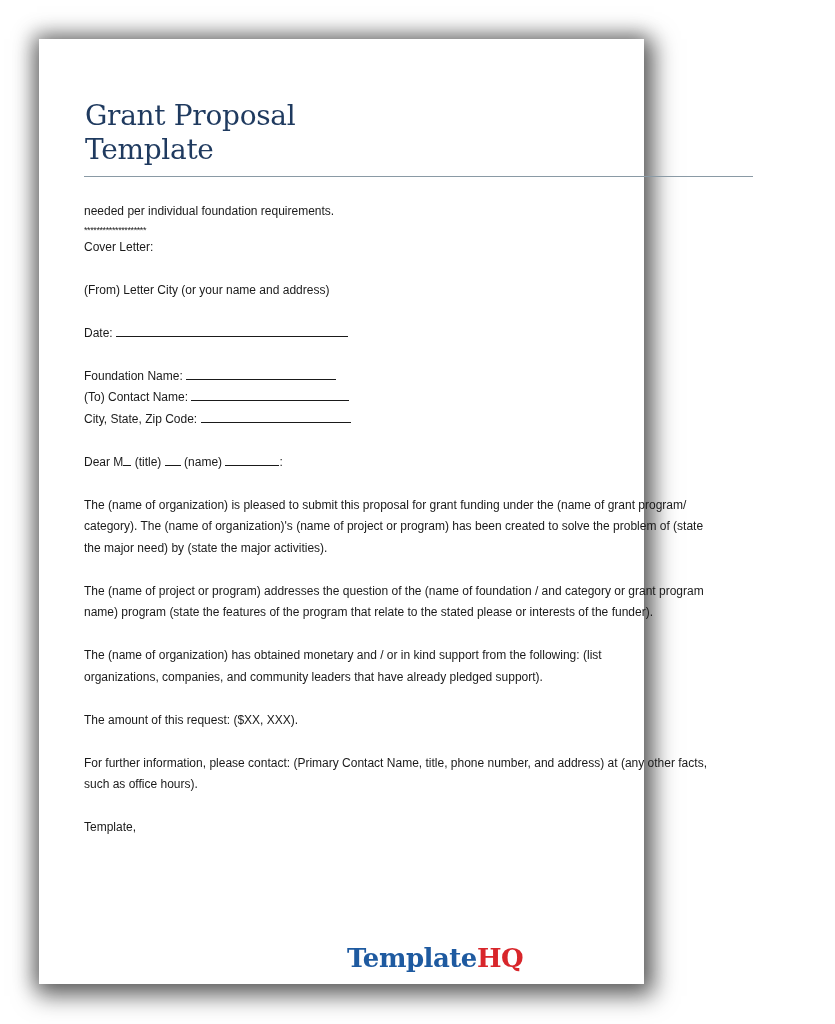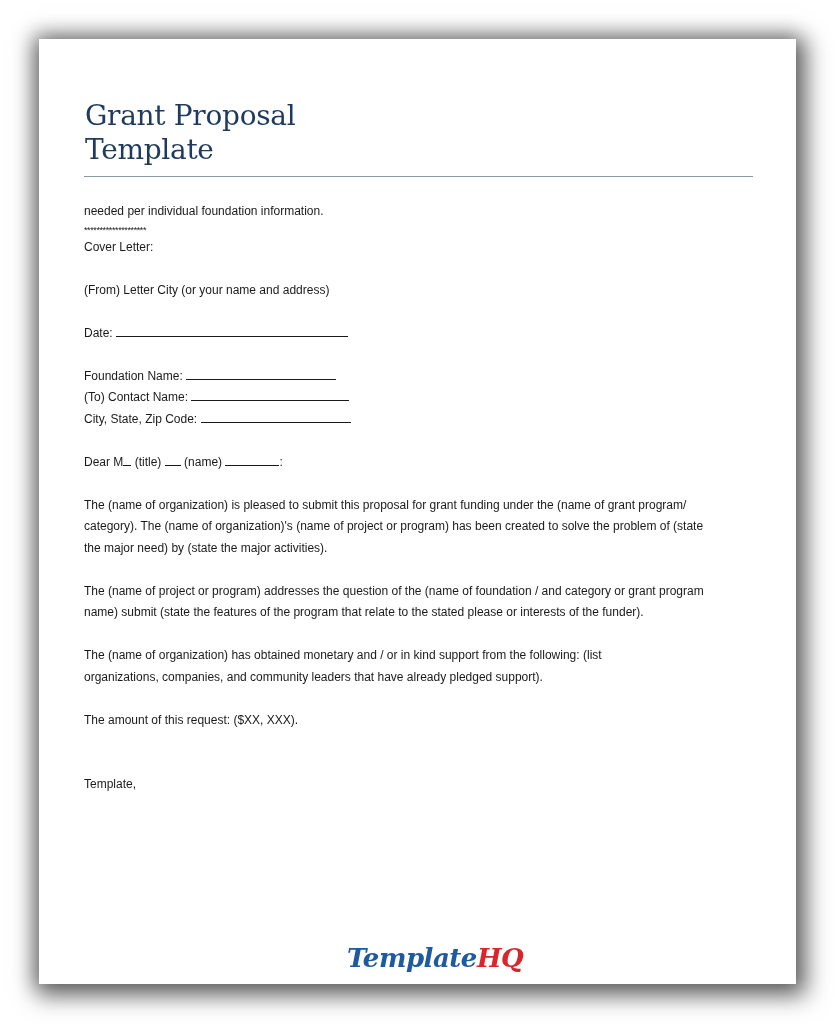"Grant Proposal" .page { width: 757px -> 605px }
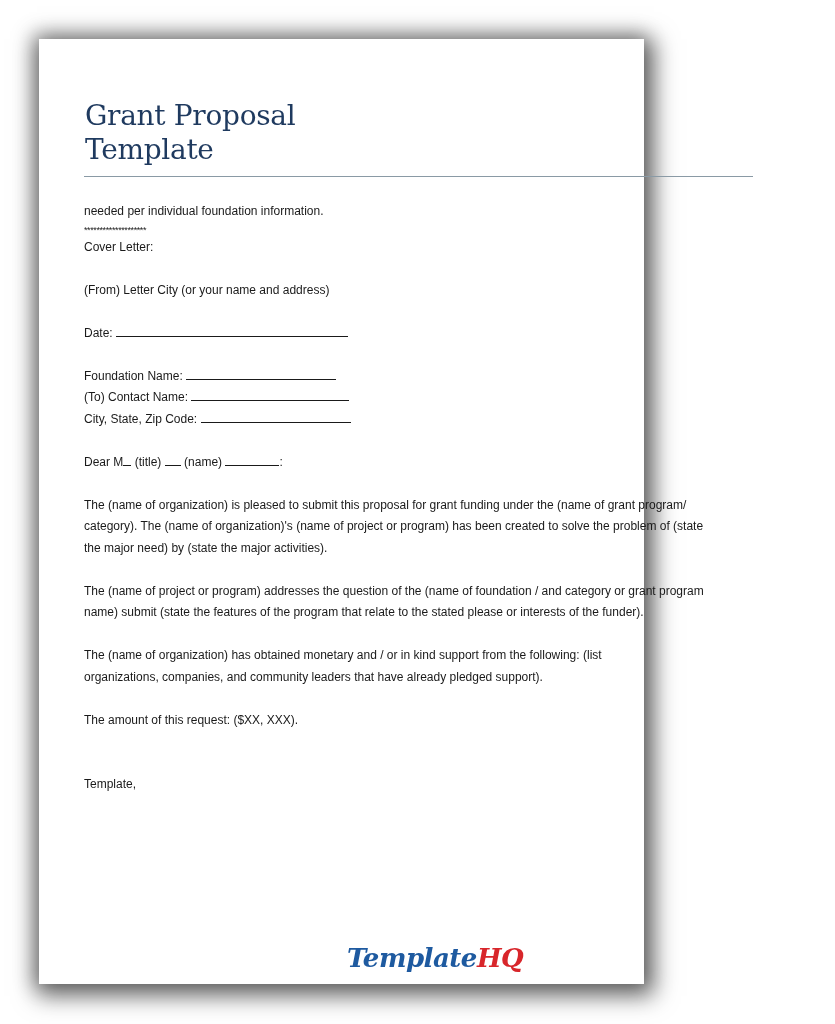"needed per individual foundation" p { text: information -> requirements }
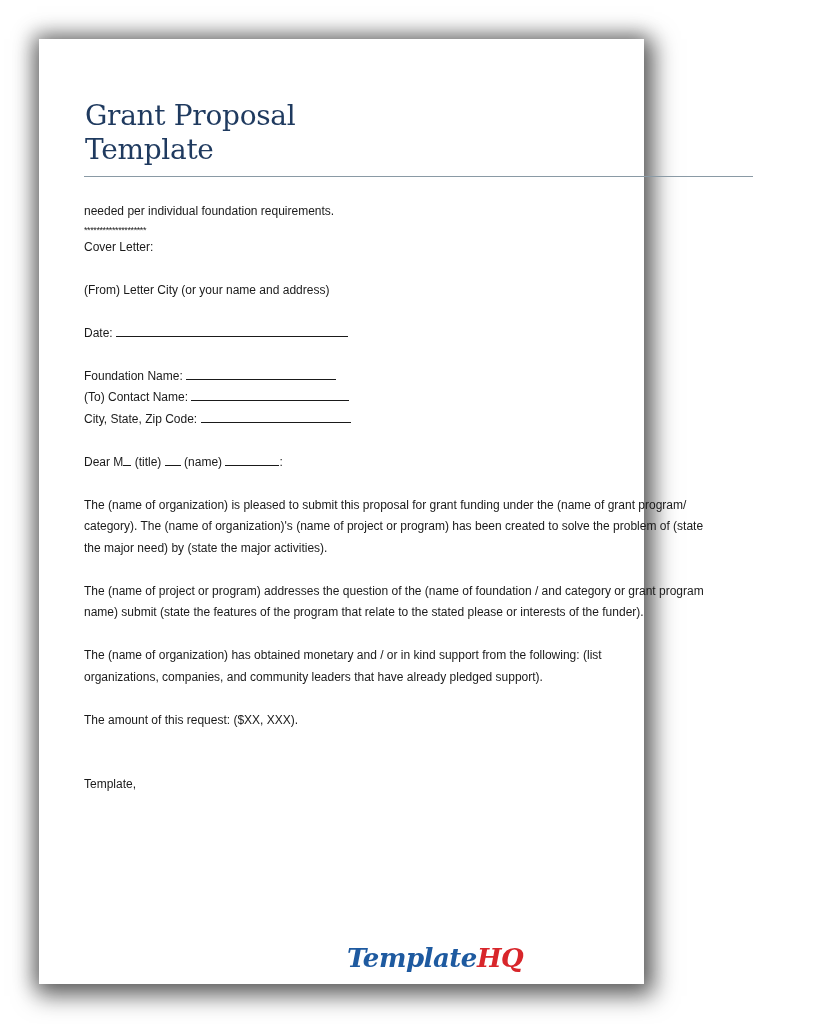"submit" span { text: submit -> program }
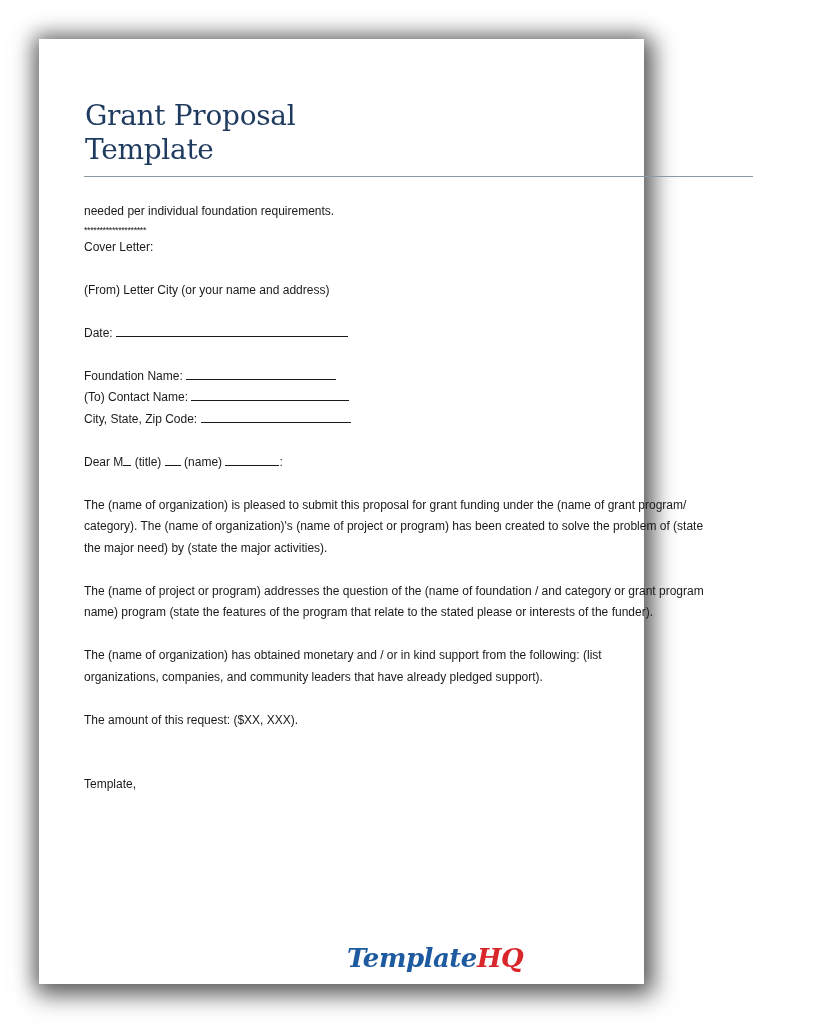"For further information, please contact:" p { html: none -> <p><span>For further information, please contact: </span><span>(Primary Contact Name, title, phone number, and address) at (any other facts,</span><br><span>such as office hours).</span></p> }
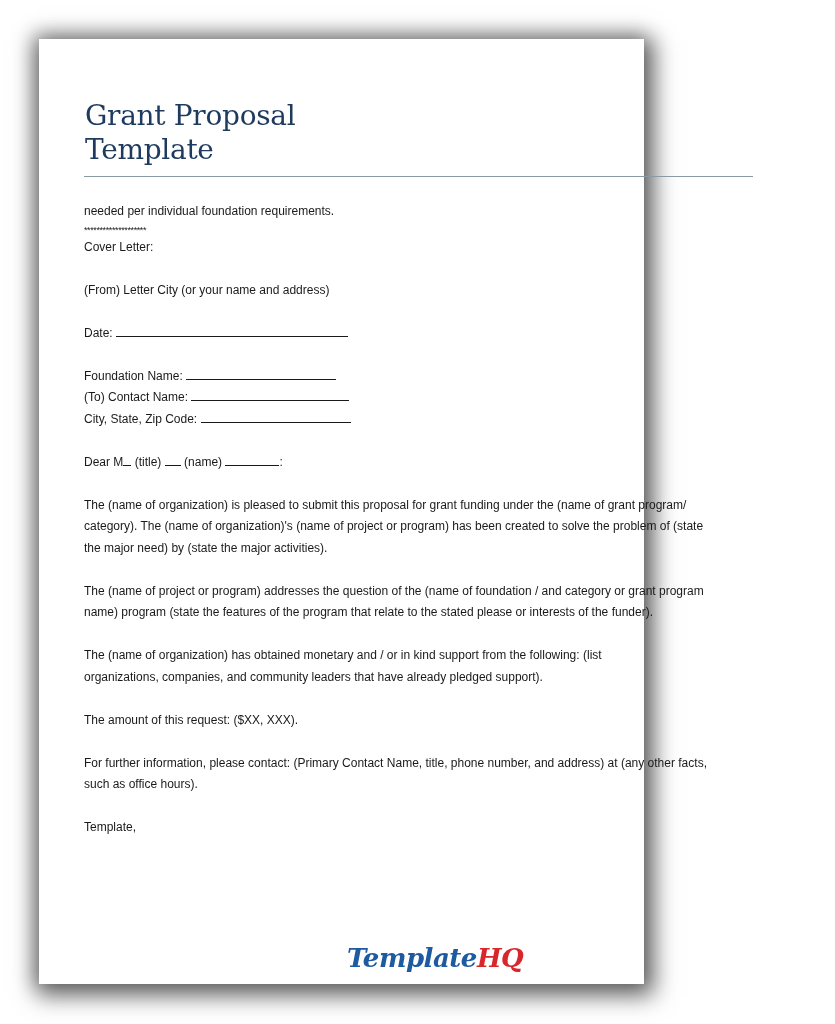"TemplateHQ" .logo { font-style: italic -> none }
